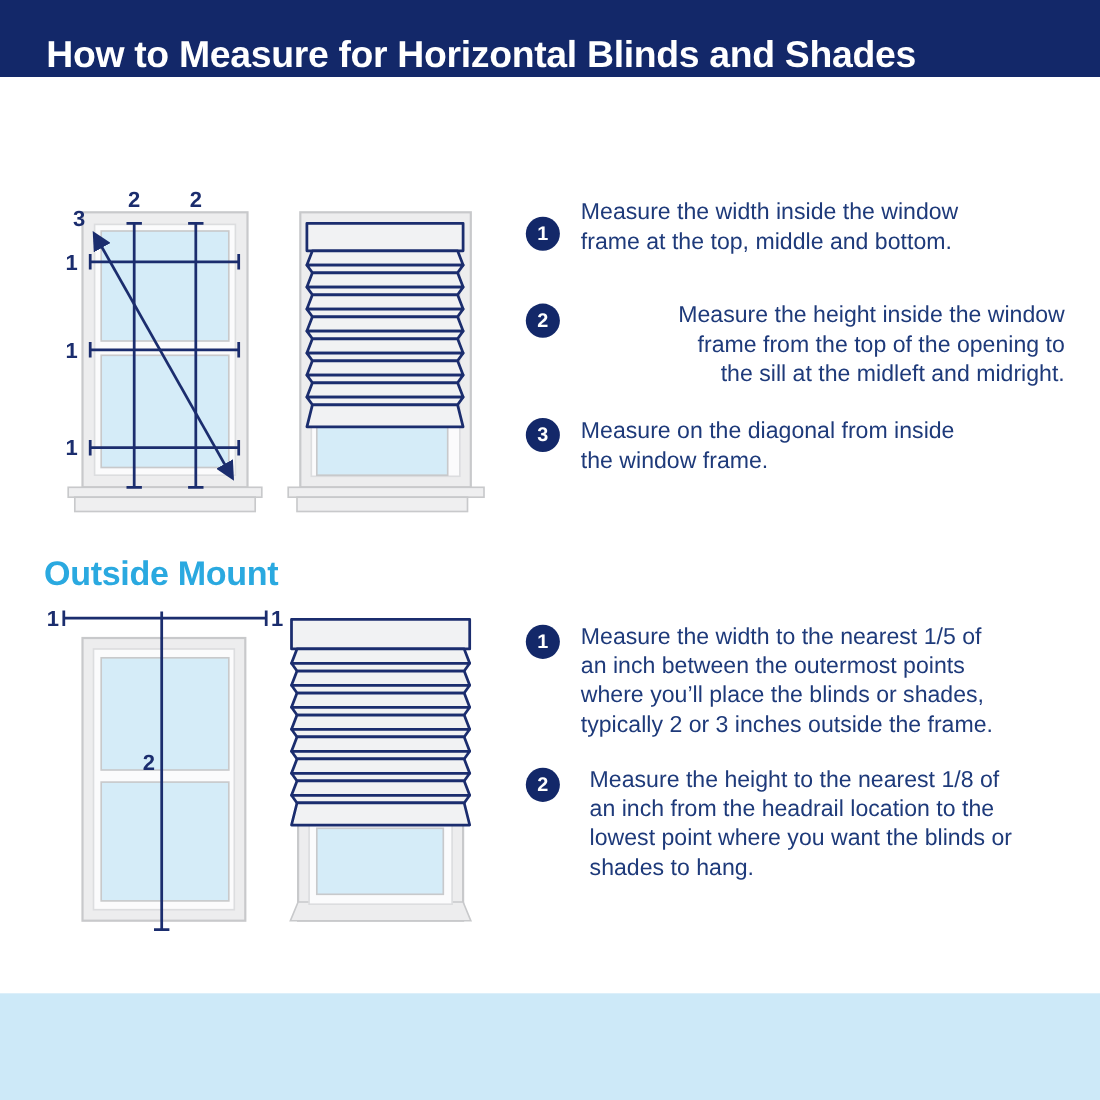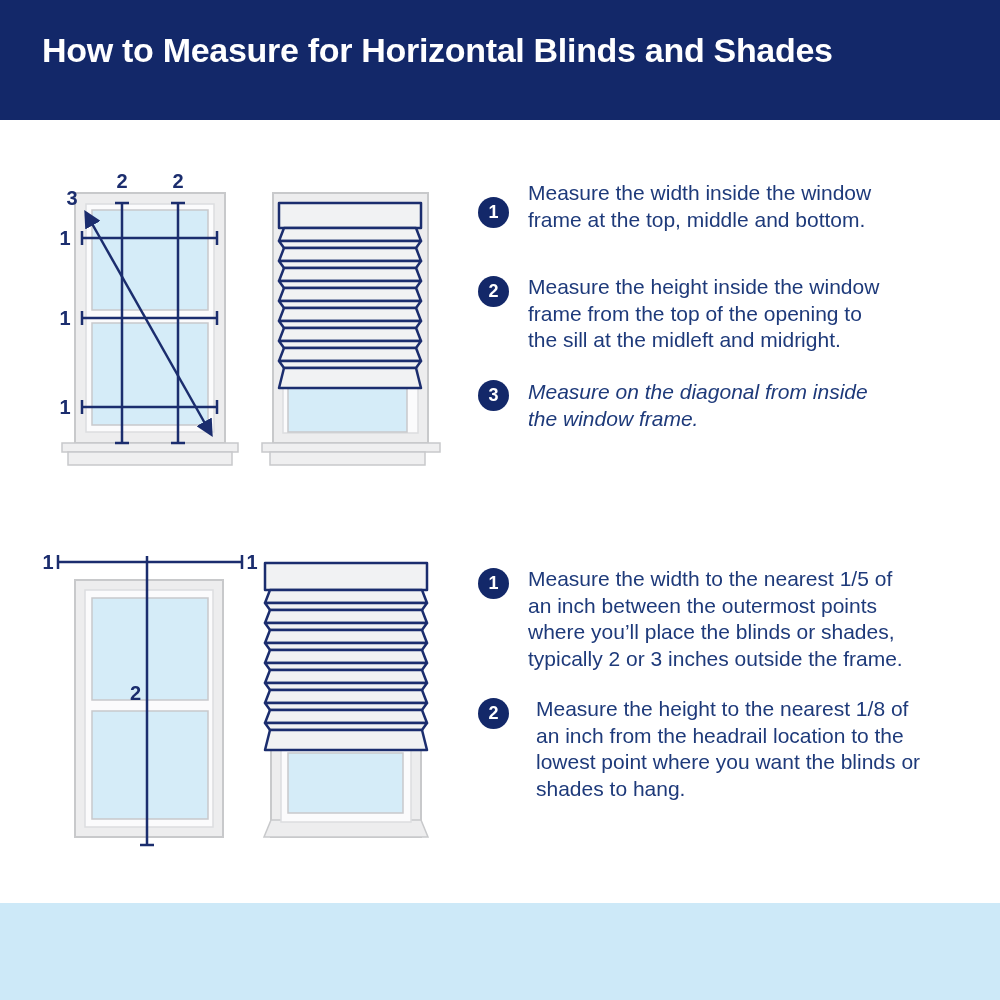"How to Measure for Horizontal" .header { height: 120px -> 70px }
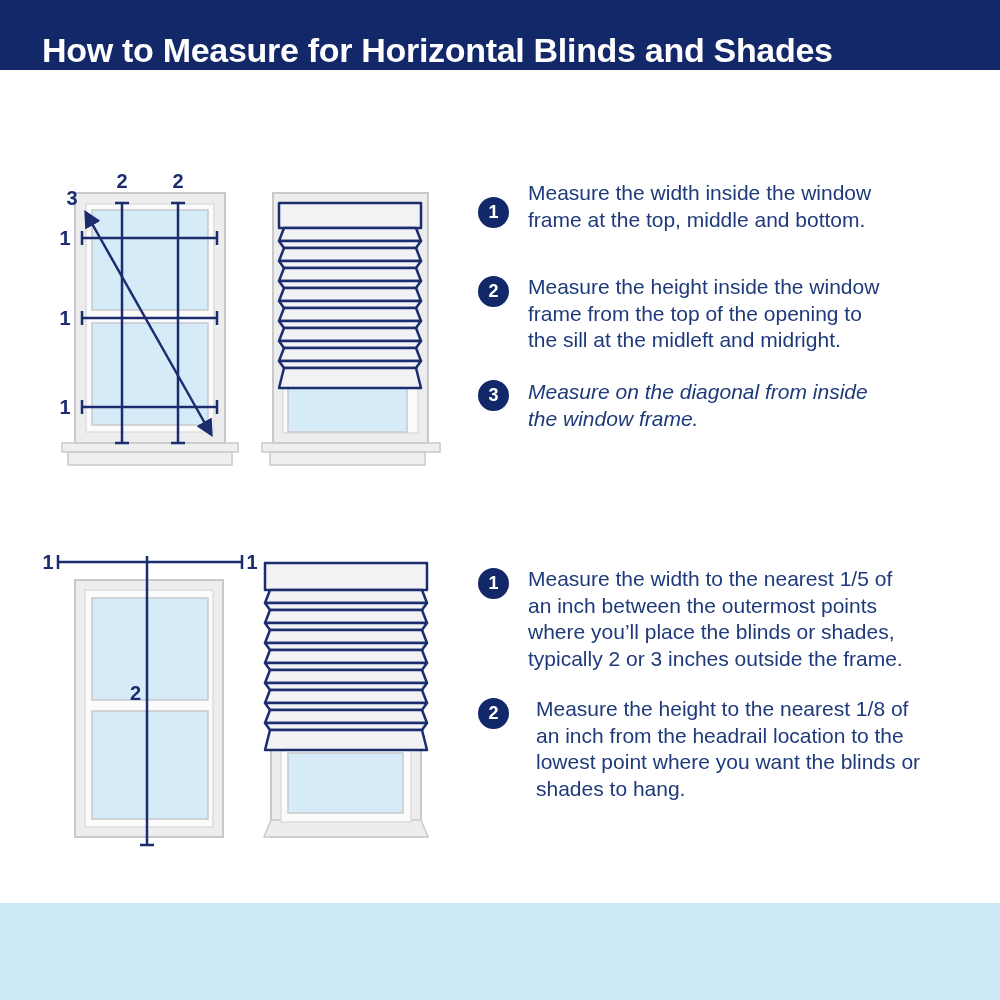"Measure the height inside the" div.step-text { text-align: none -> right }
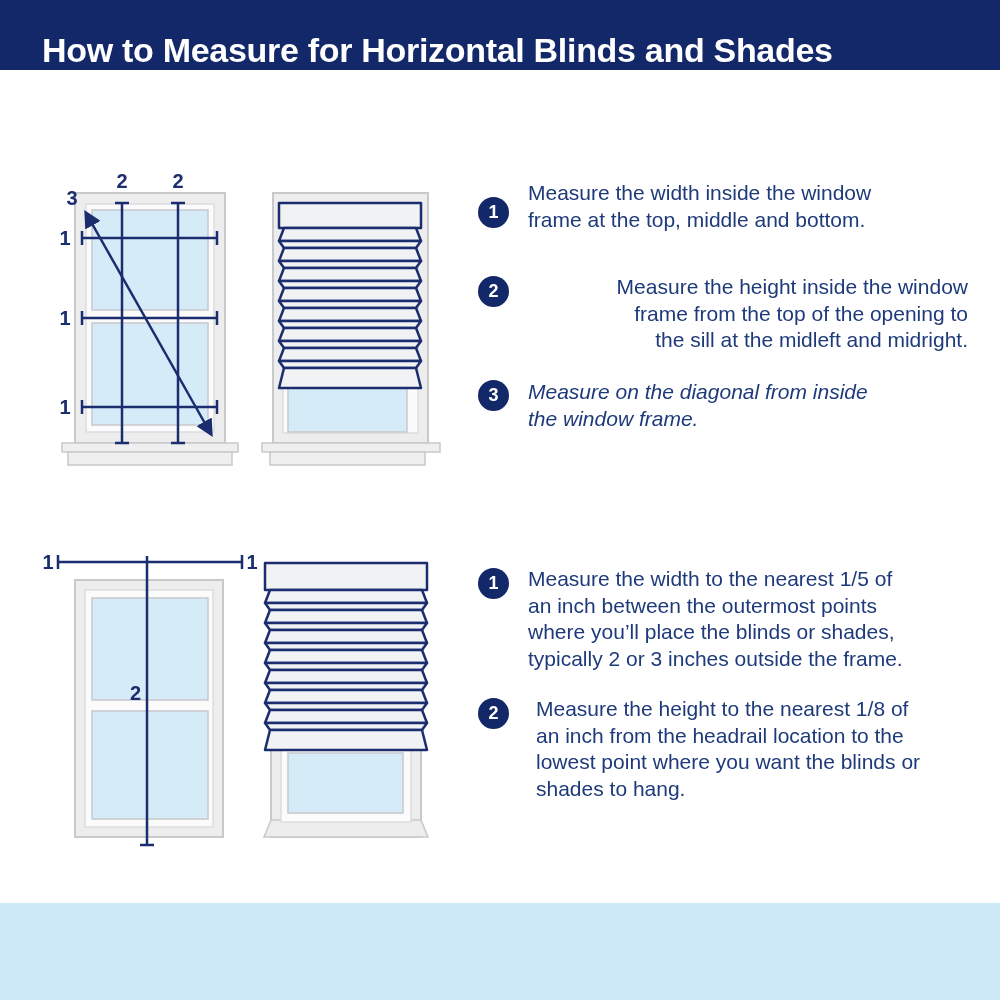"Measure on the diagonal from" div.step-text { font-style: italic -> none }
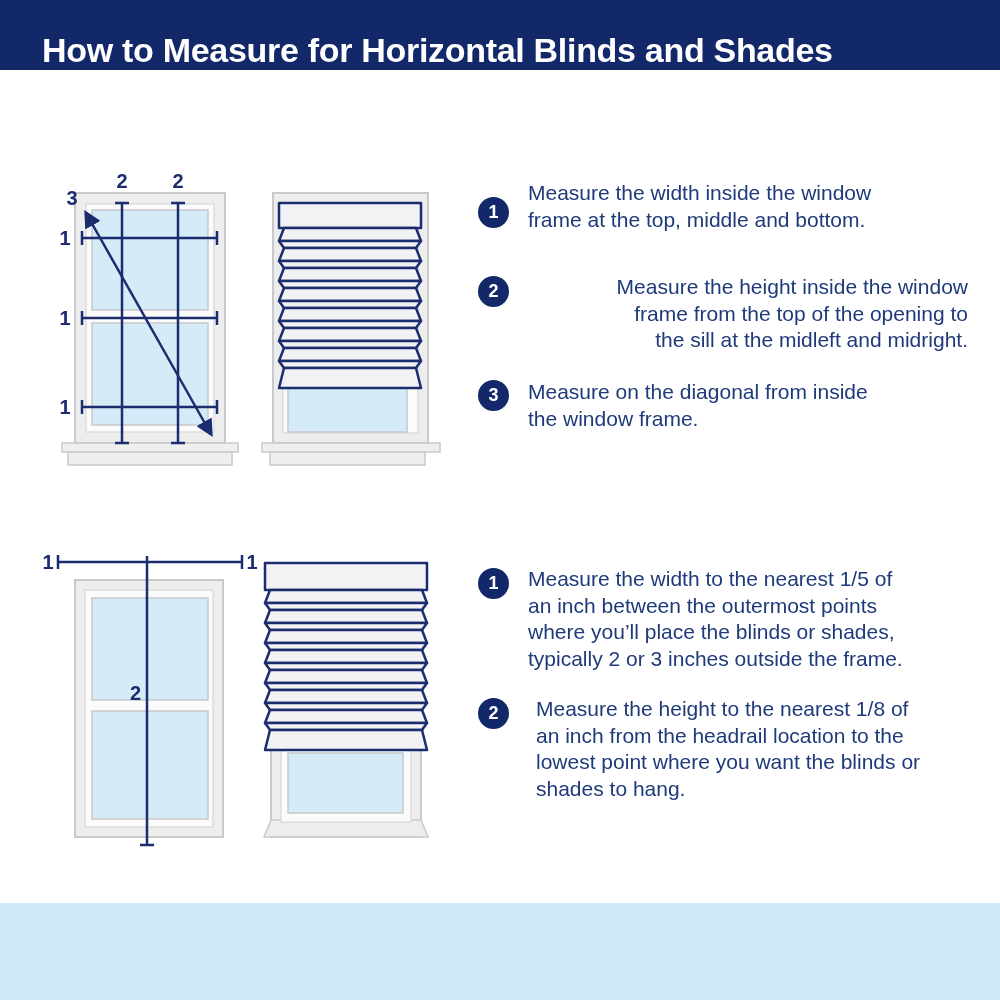"Outside Mount" div.section-heading { html: none -> <div>Outside Mount</div> }
